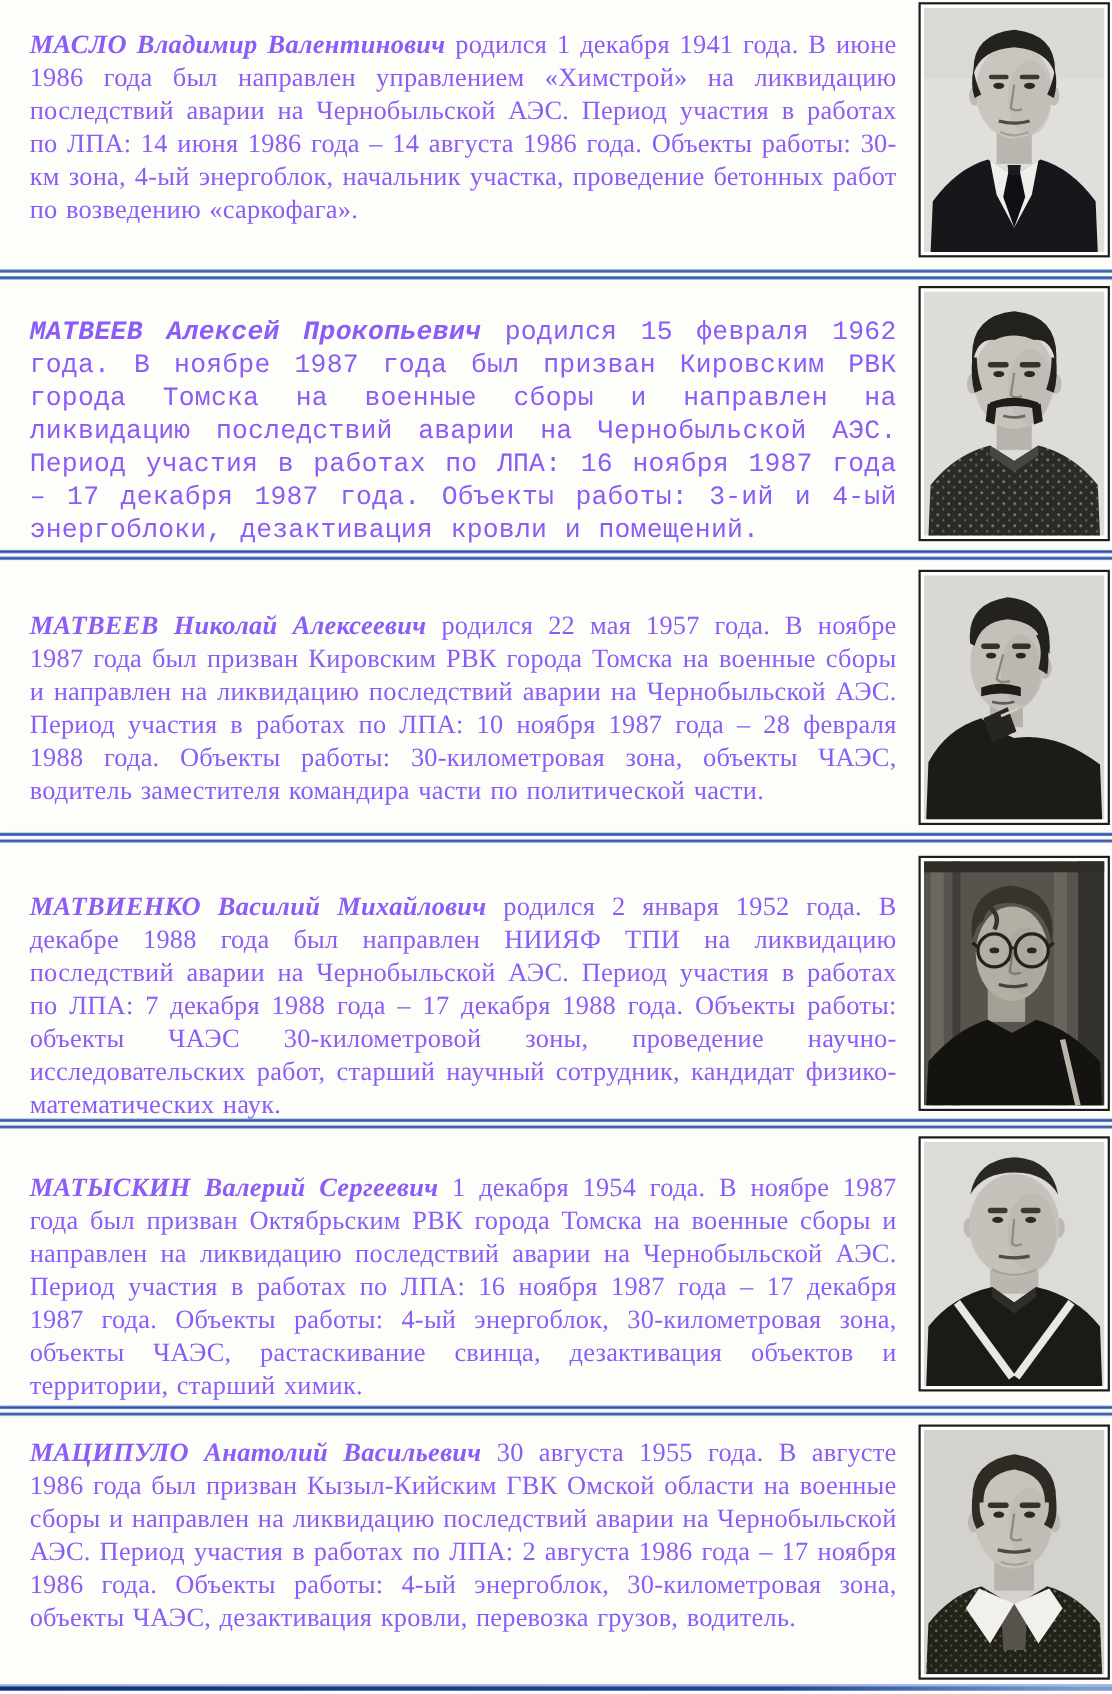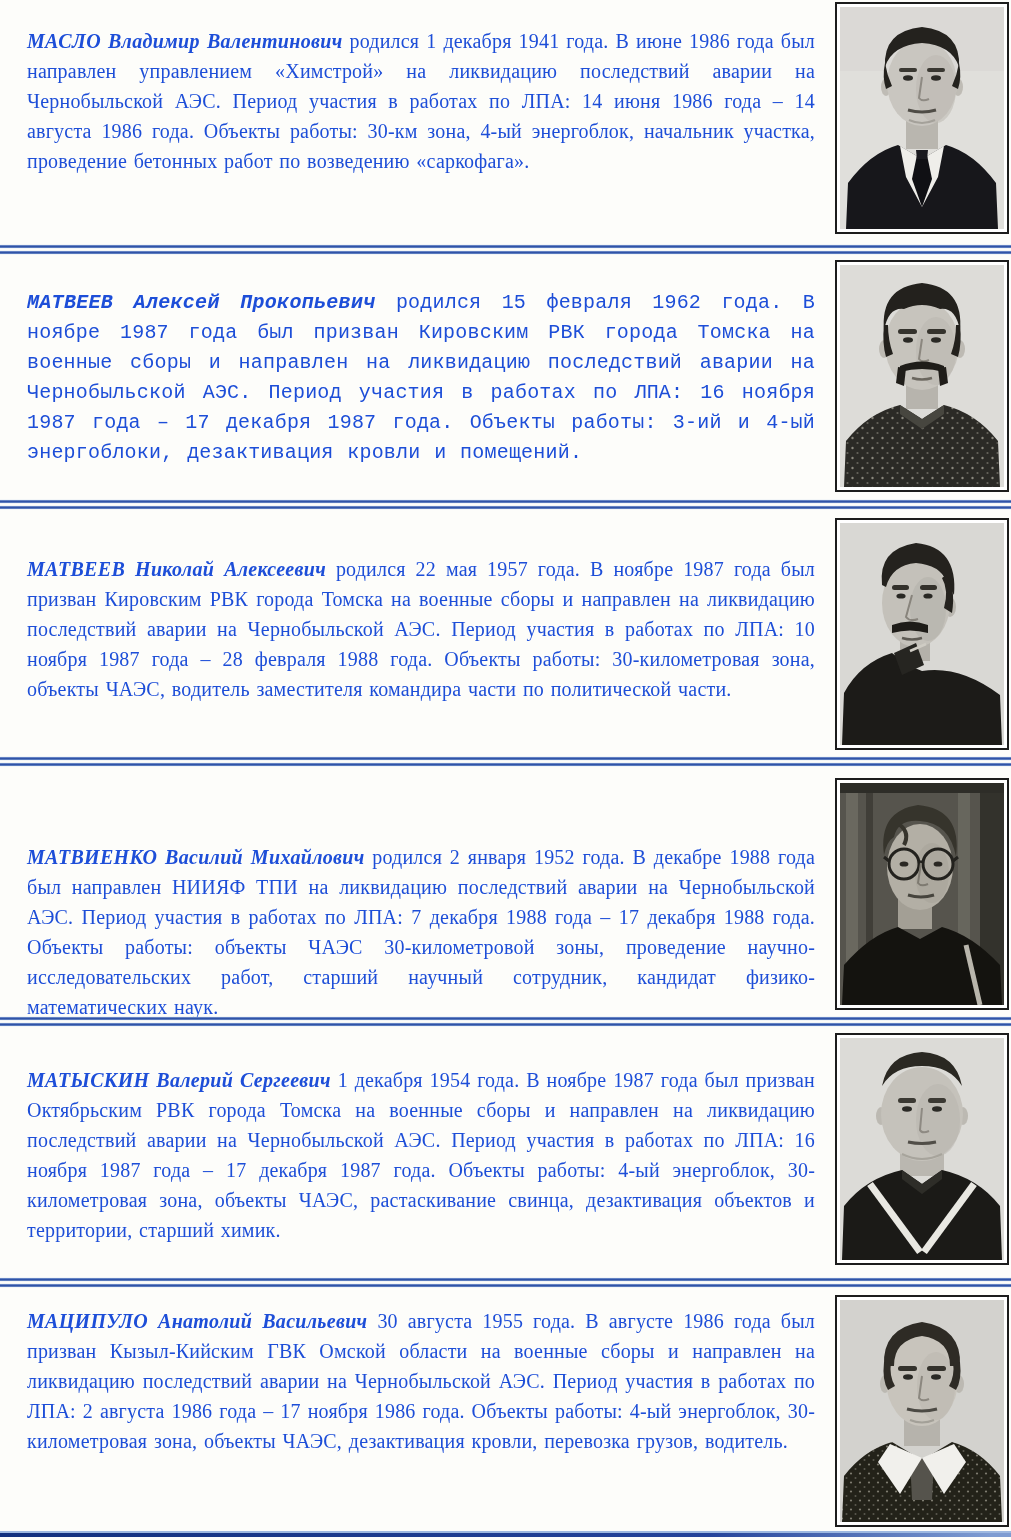"МАСЛО Владимир Валентинович родился 1" .entry-text { color: #1d4ed8 -> #8b5cf6; font-size: 20px -> 24px }
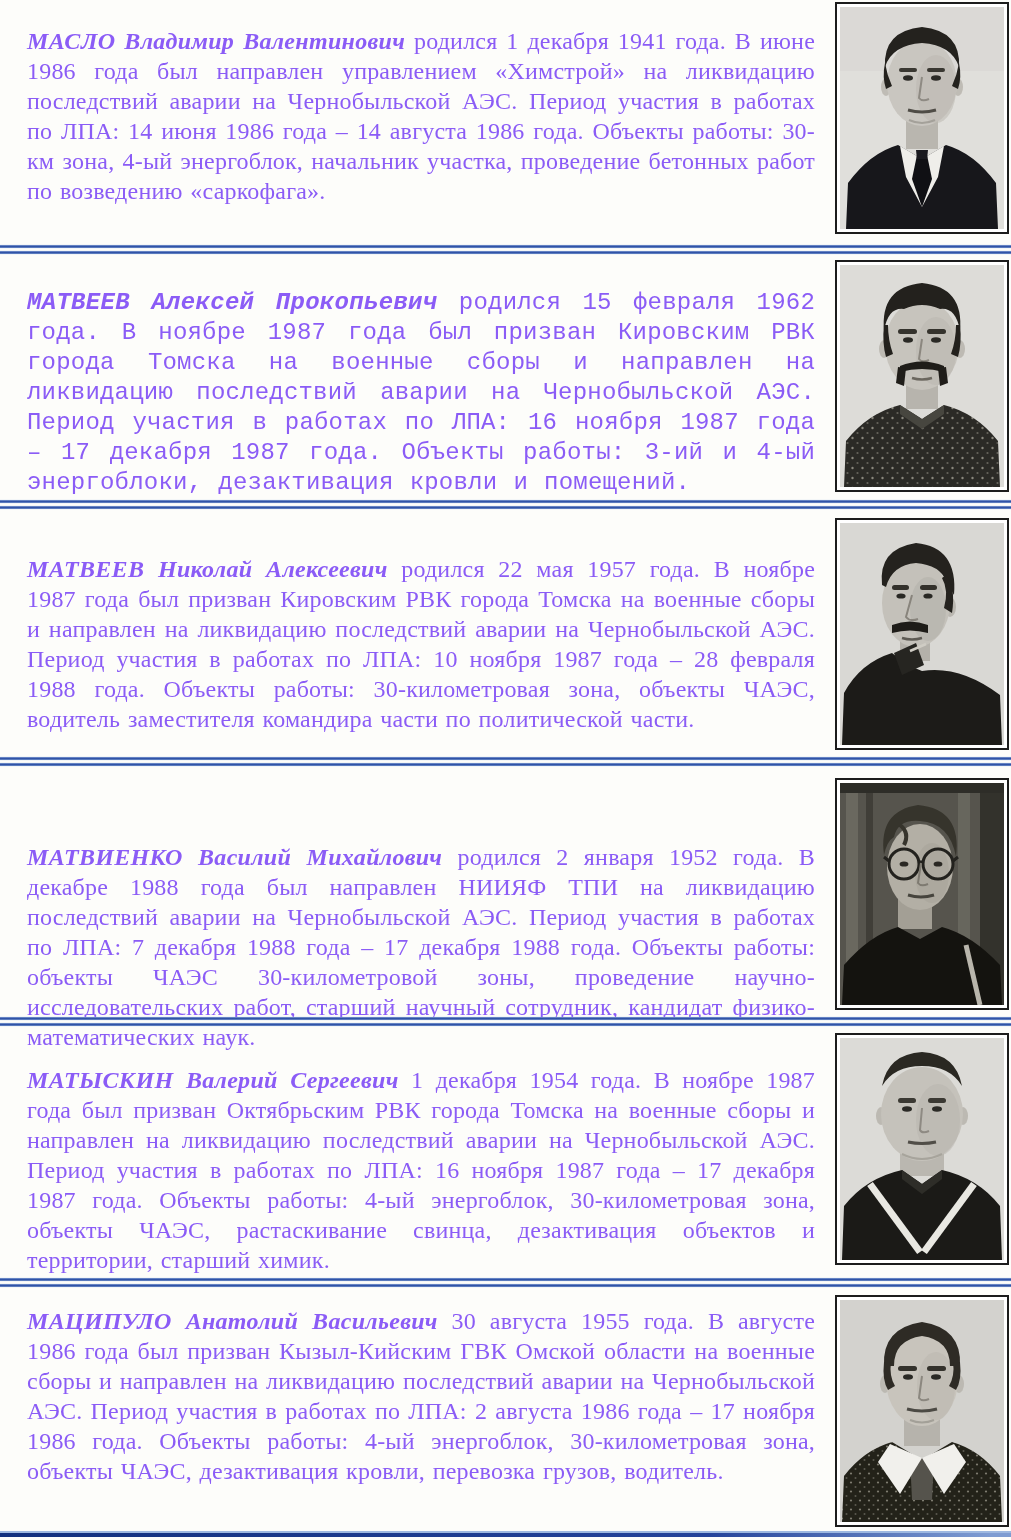"МАТВИЕНКО Василий Михайлович родился 2" #t4 { top: 842px -> 810px }
